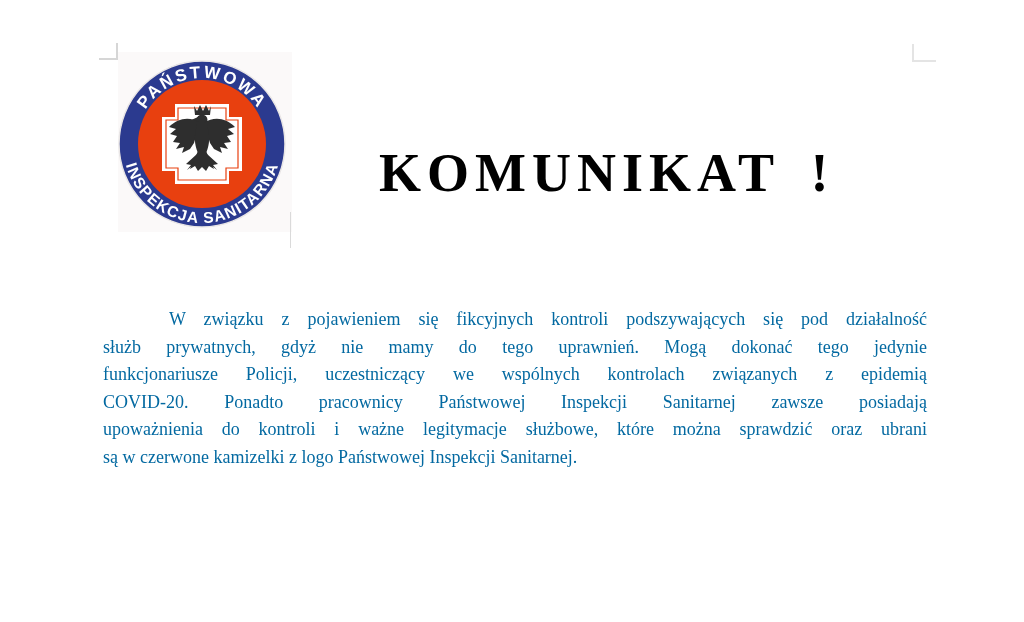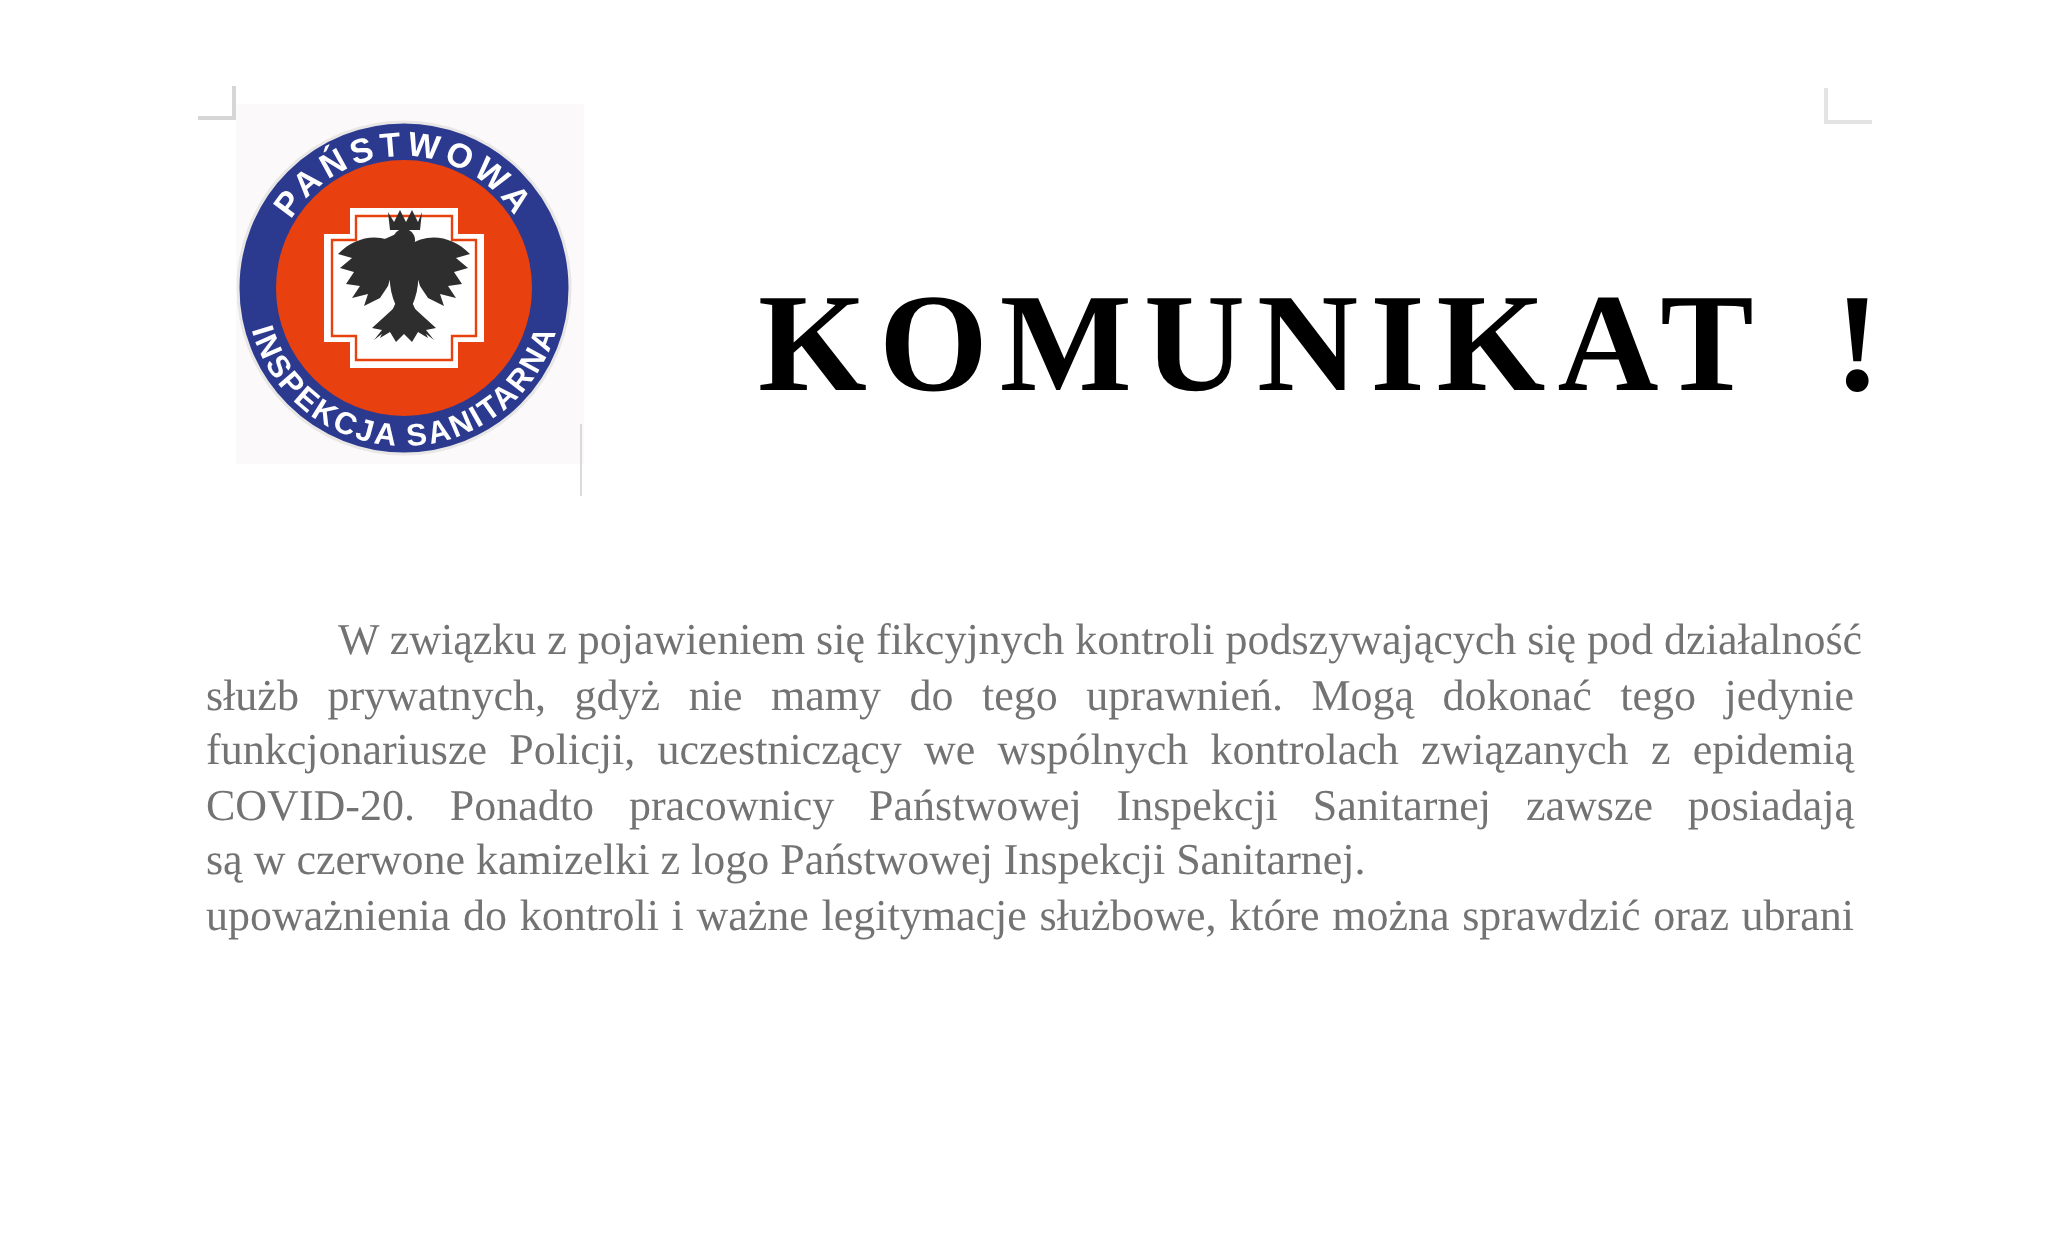"KOMUNIKAT !" .doc-title { font-size: 70px -> 54px }
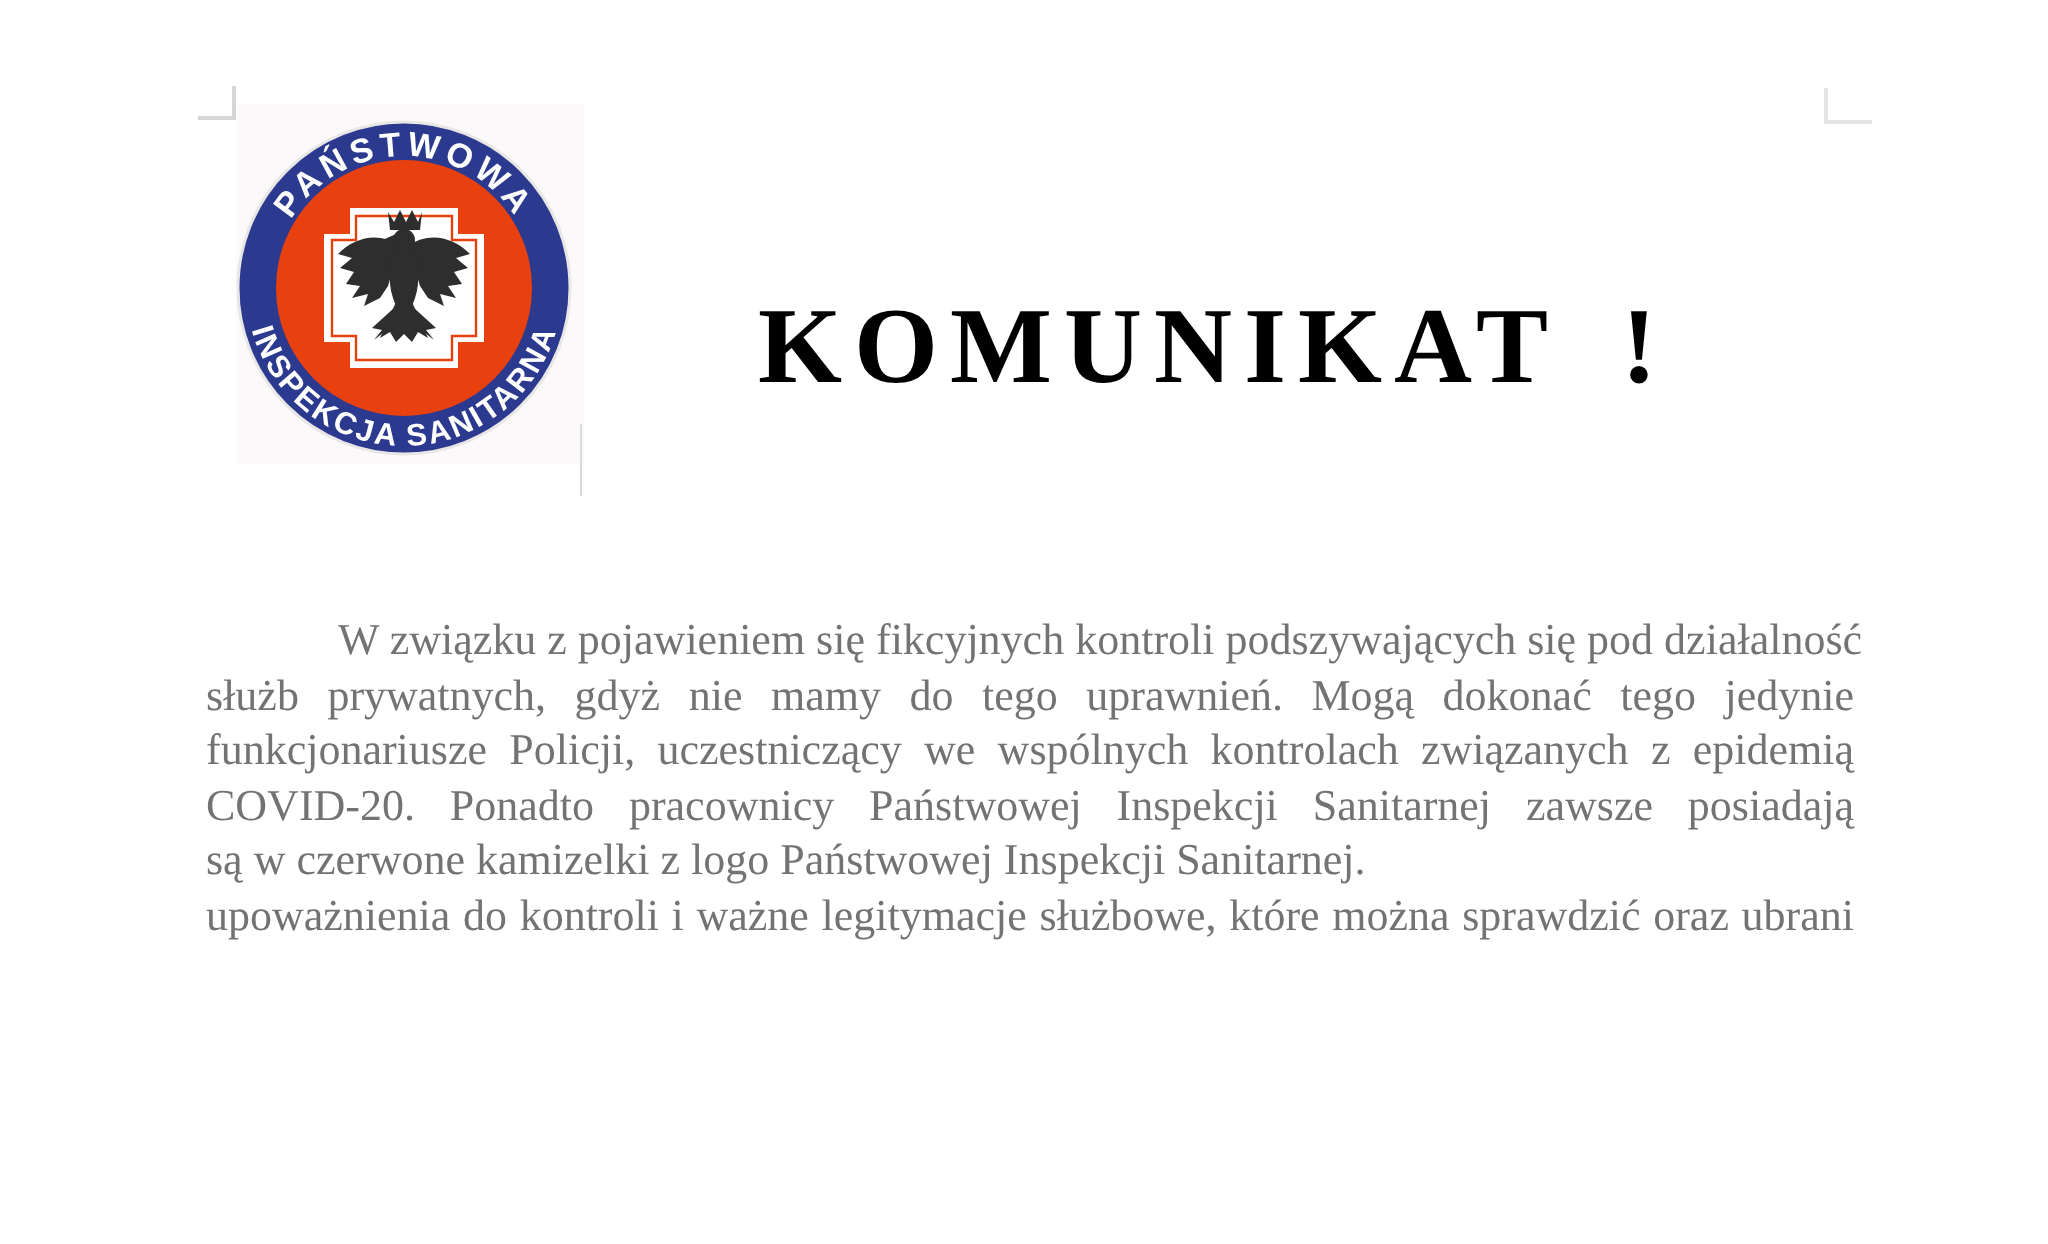"W związku z pojawieniem się" .doc-body { color: #737373 -> #0369a1; font-size: 22px -> 18px }
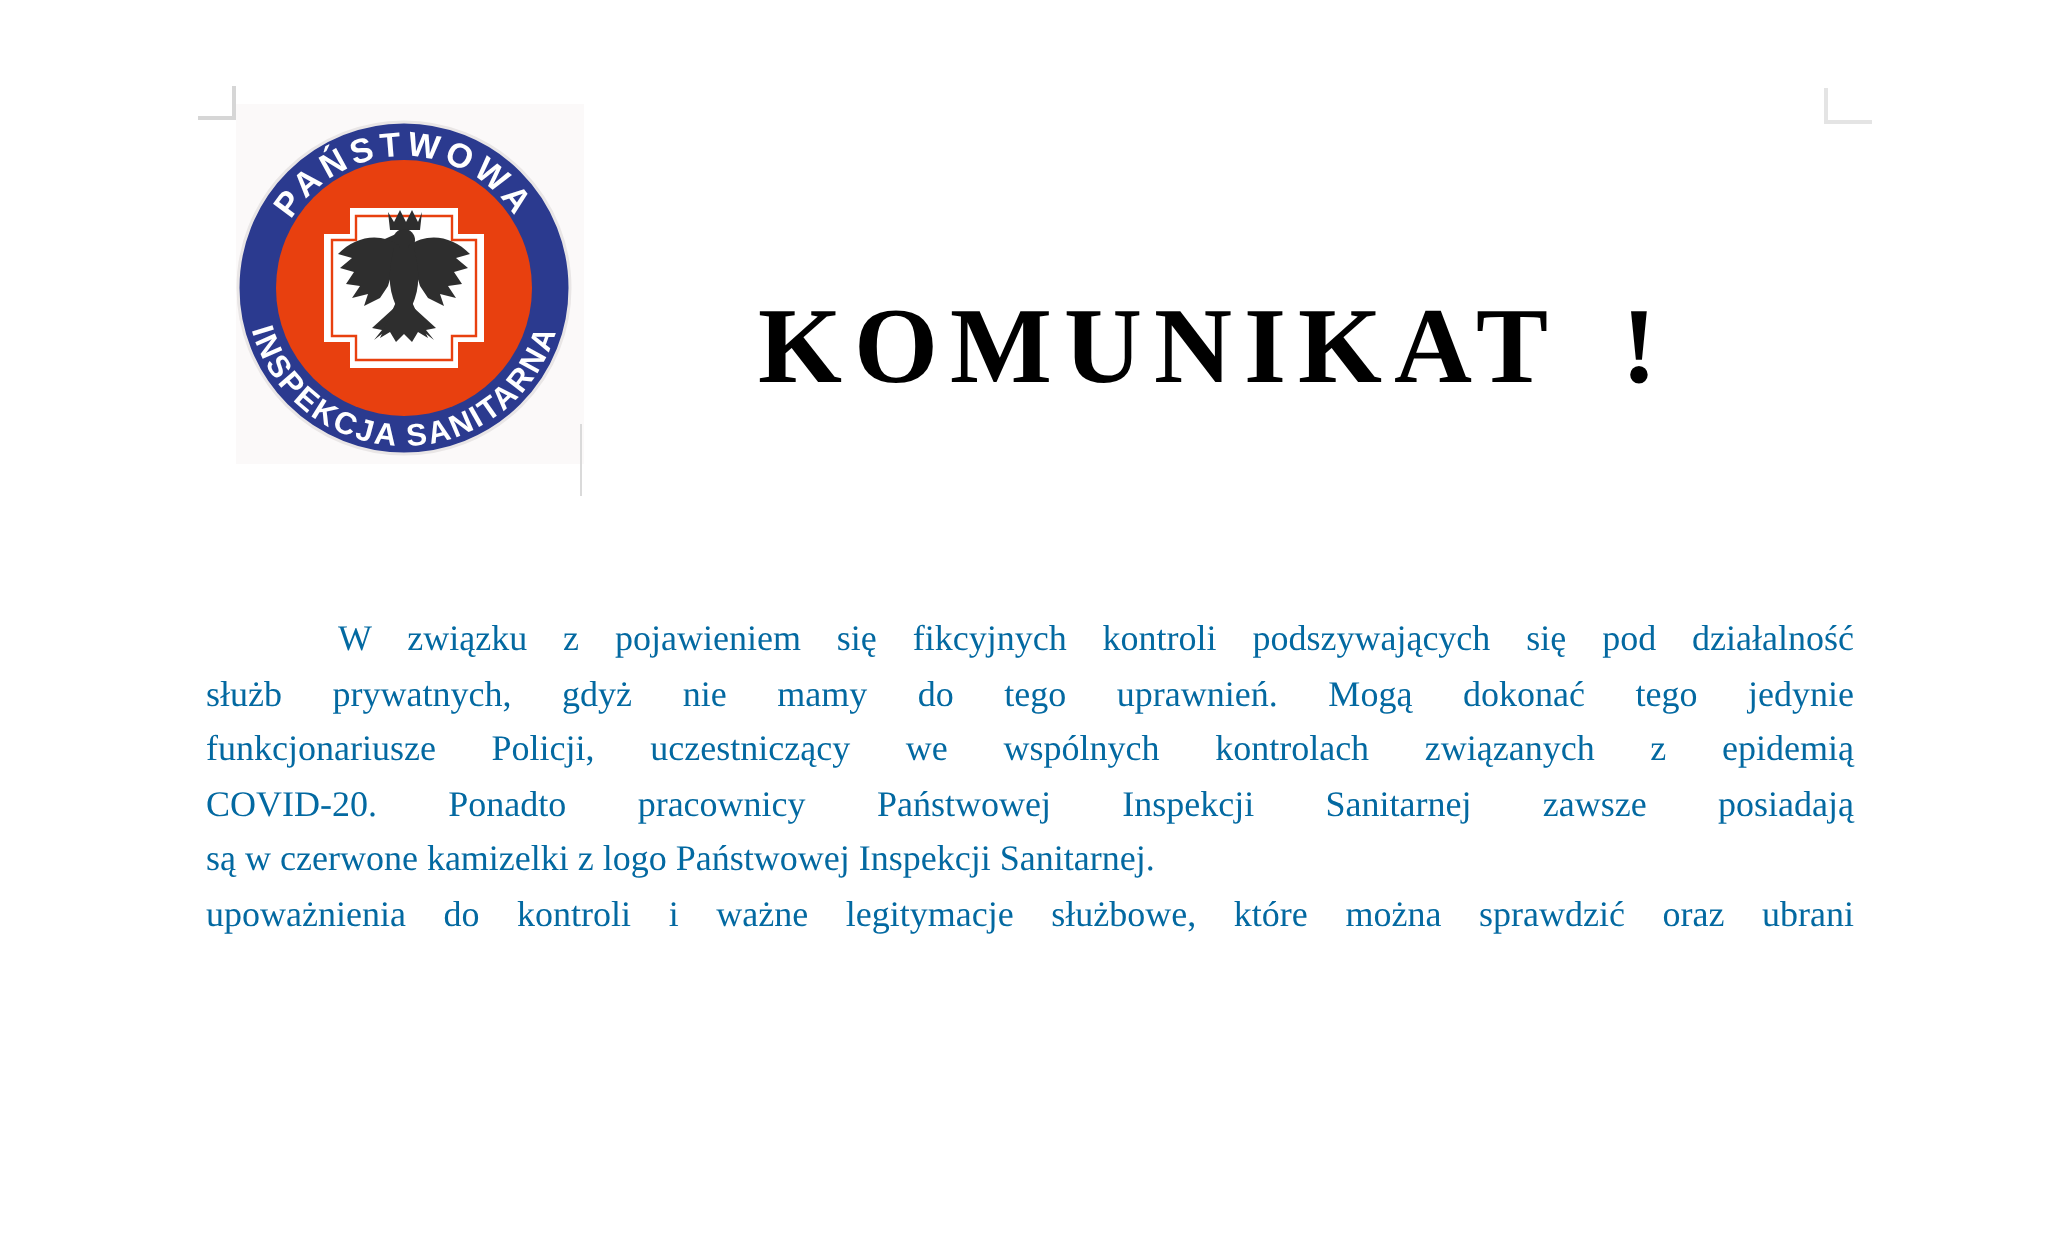"są w czerwone kamizelki z" div.para-line { order: before "upoważnienia do kontroli i ważne" -> after "upoważnienia do kontroli i ważne" }
